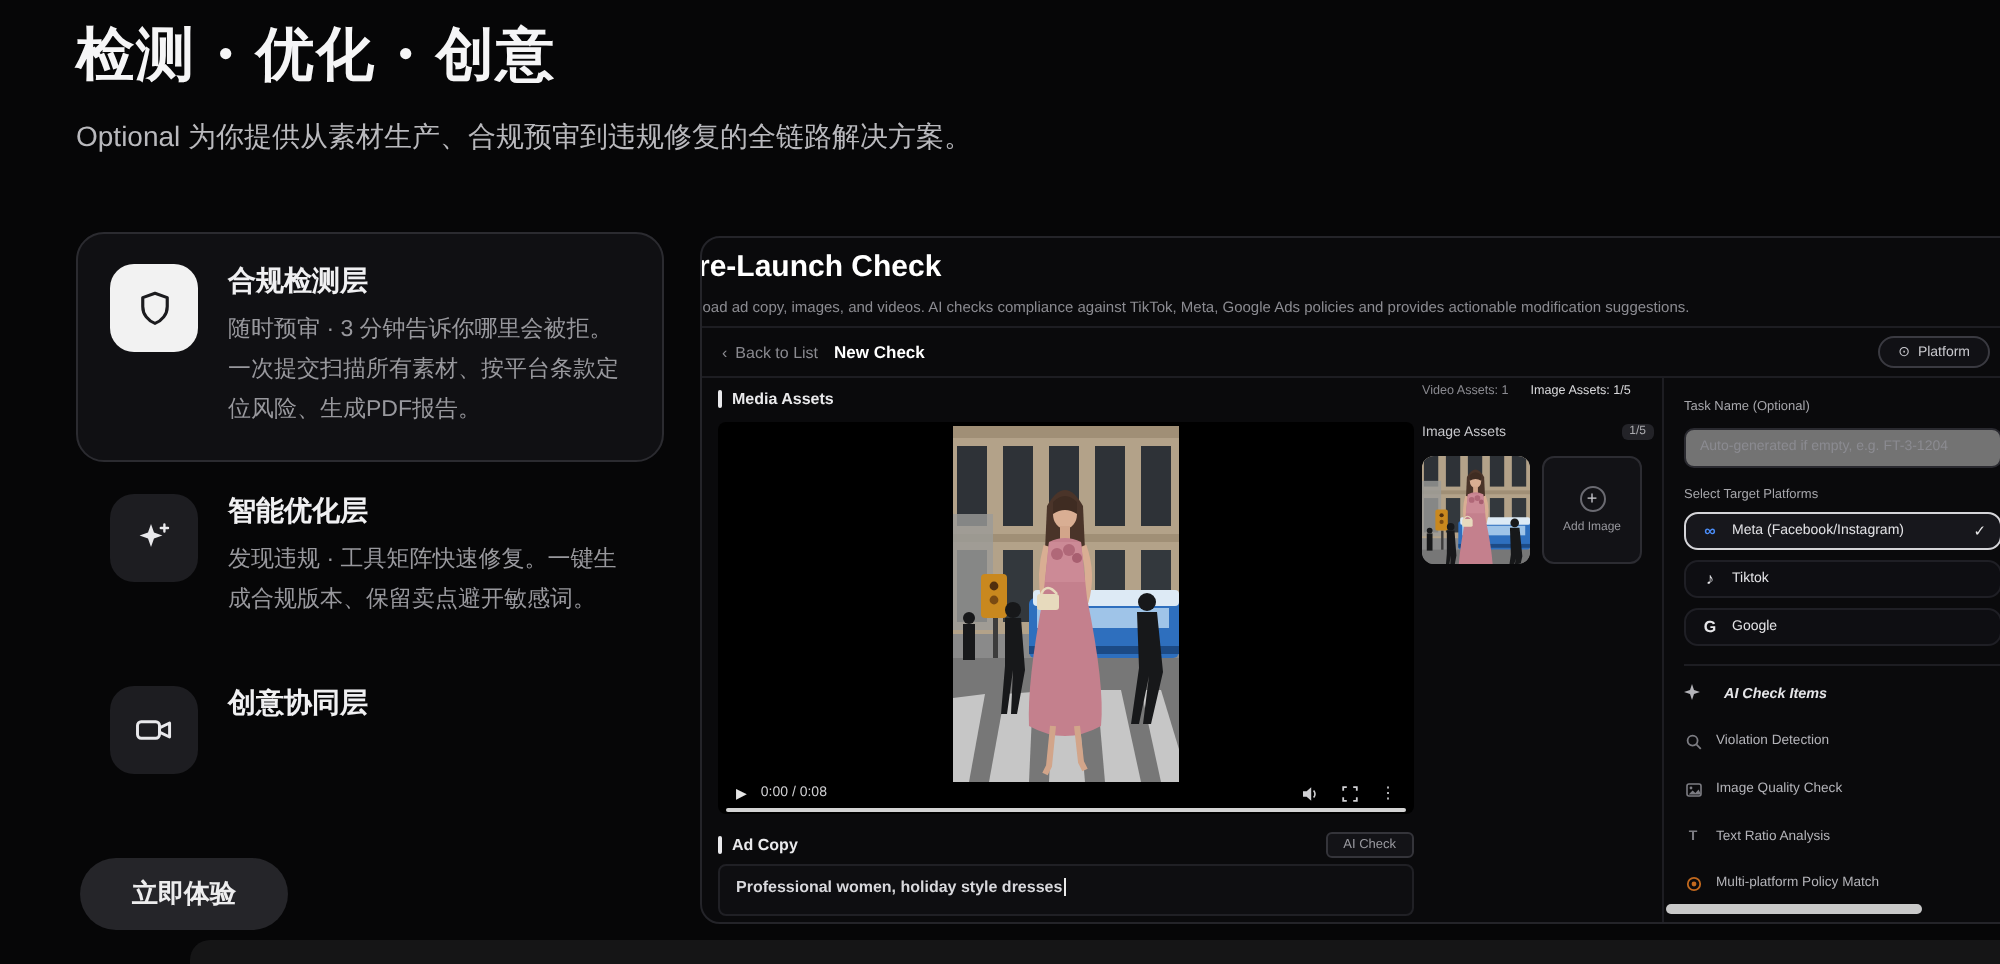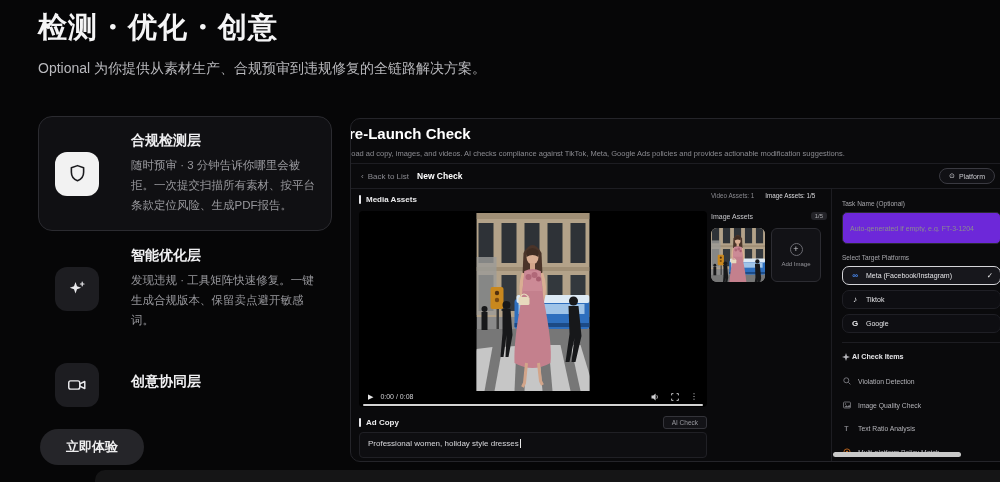"合规检测层" .feature-card { align-items: center -> none; gap: 32px -> 15px }
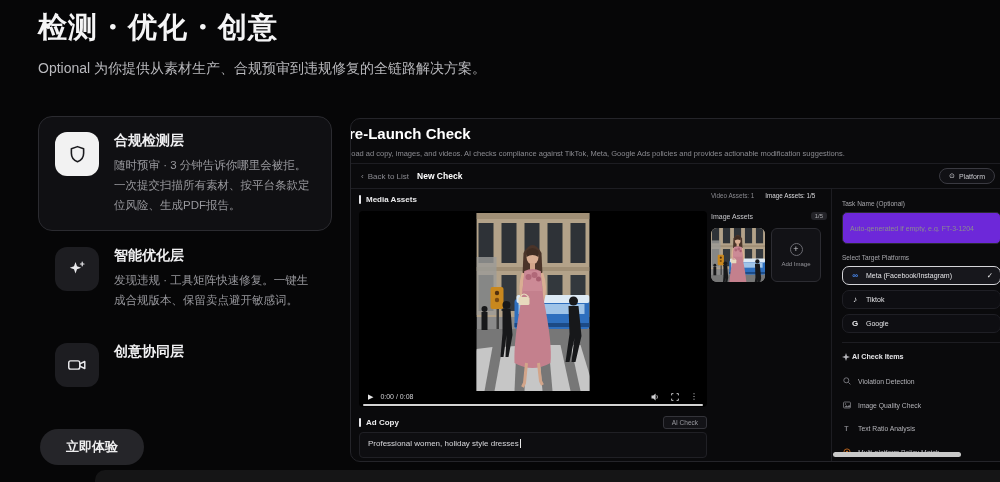"Auto-generated if empty, e.g. FT-3-1204" .sb-input { background: #6d28d9 -> #737373; height: 32px -> 20px }
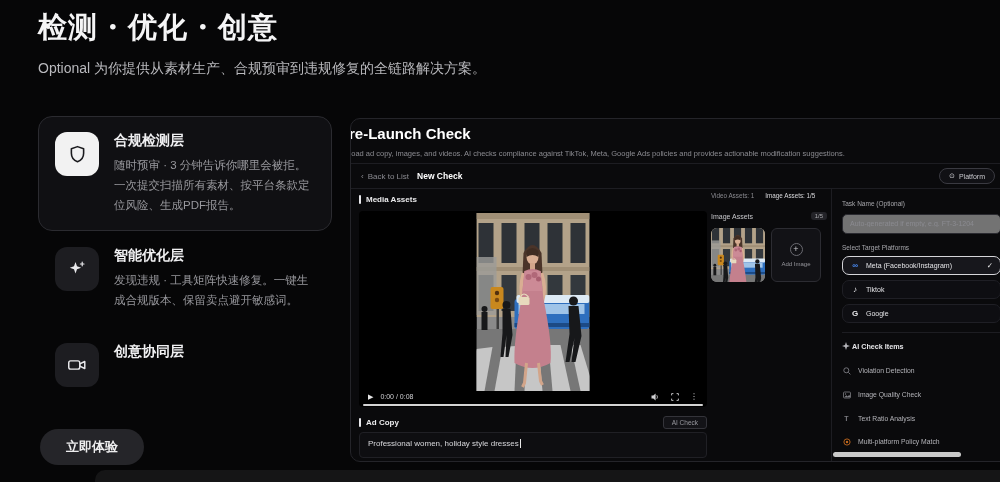"AI Check Items" .ci-head { font-style: none -> italic; gap: 2px -> 12px }
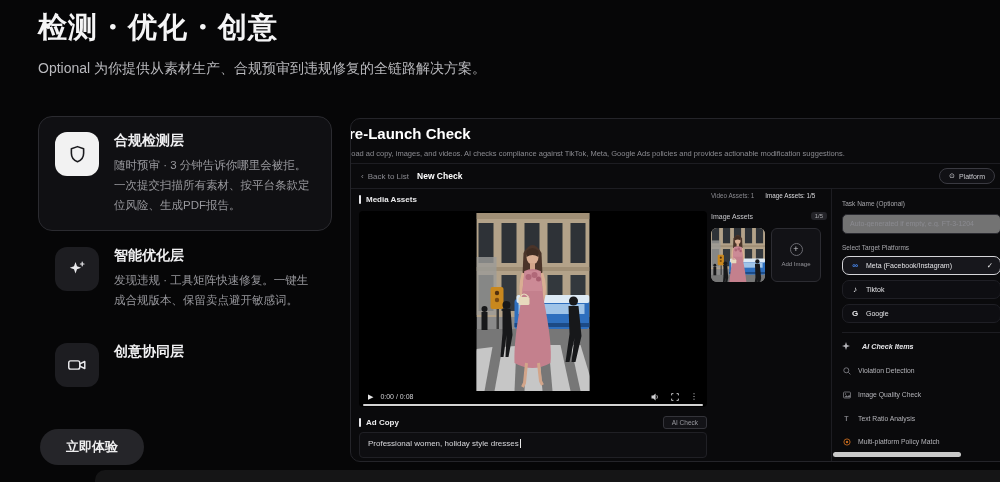"Professional women, holiday style" .adcopy-box { font-weight: none -> bold }
